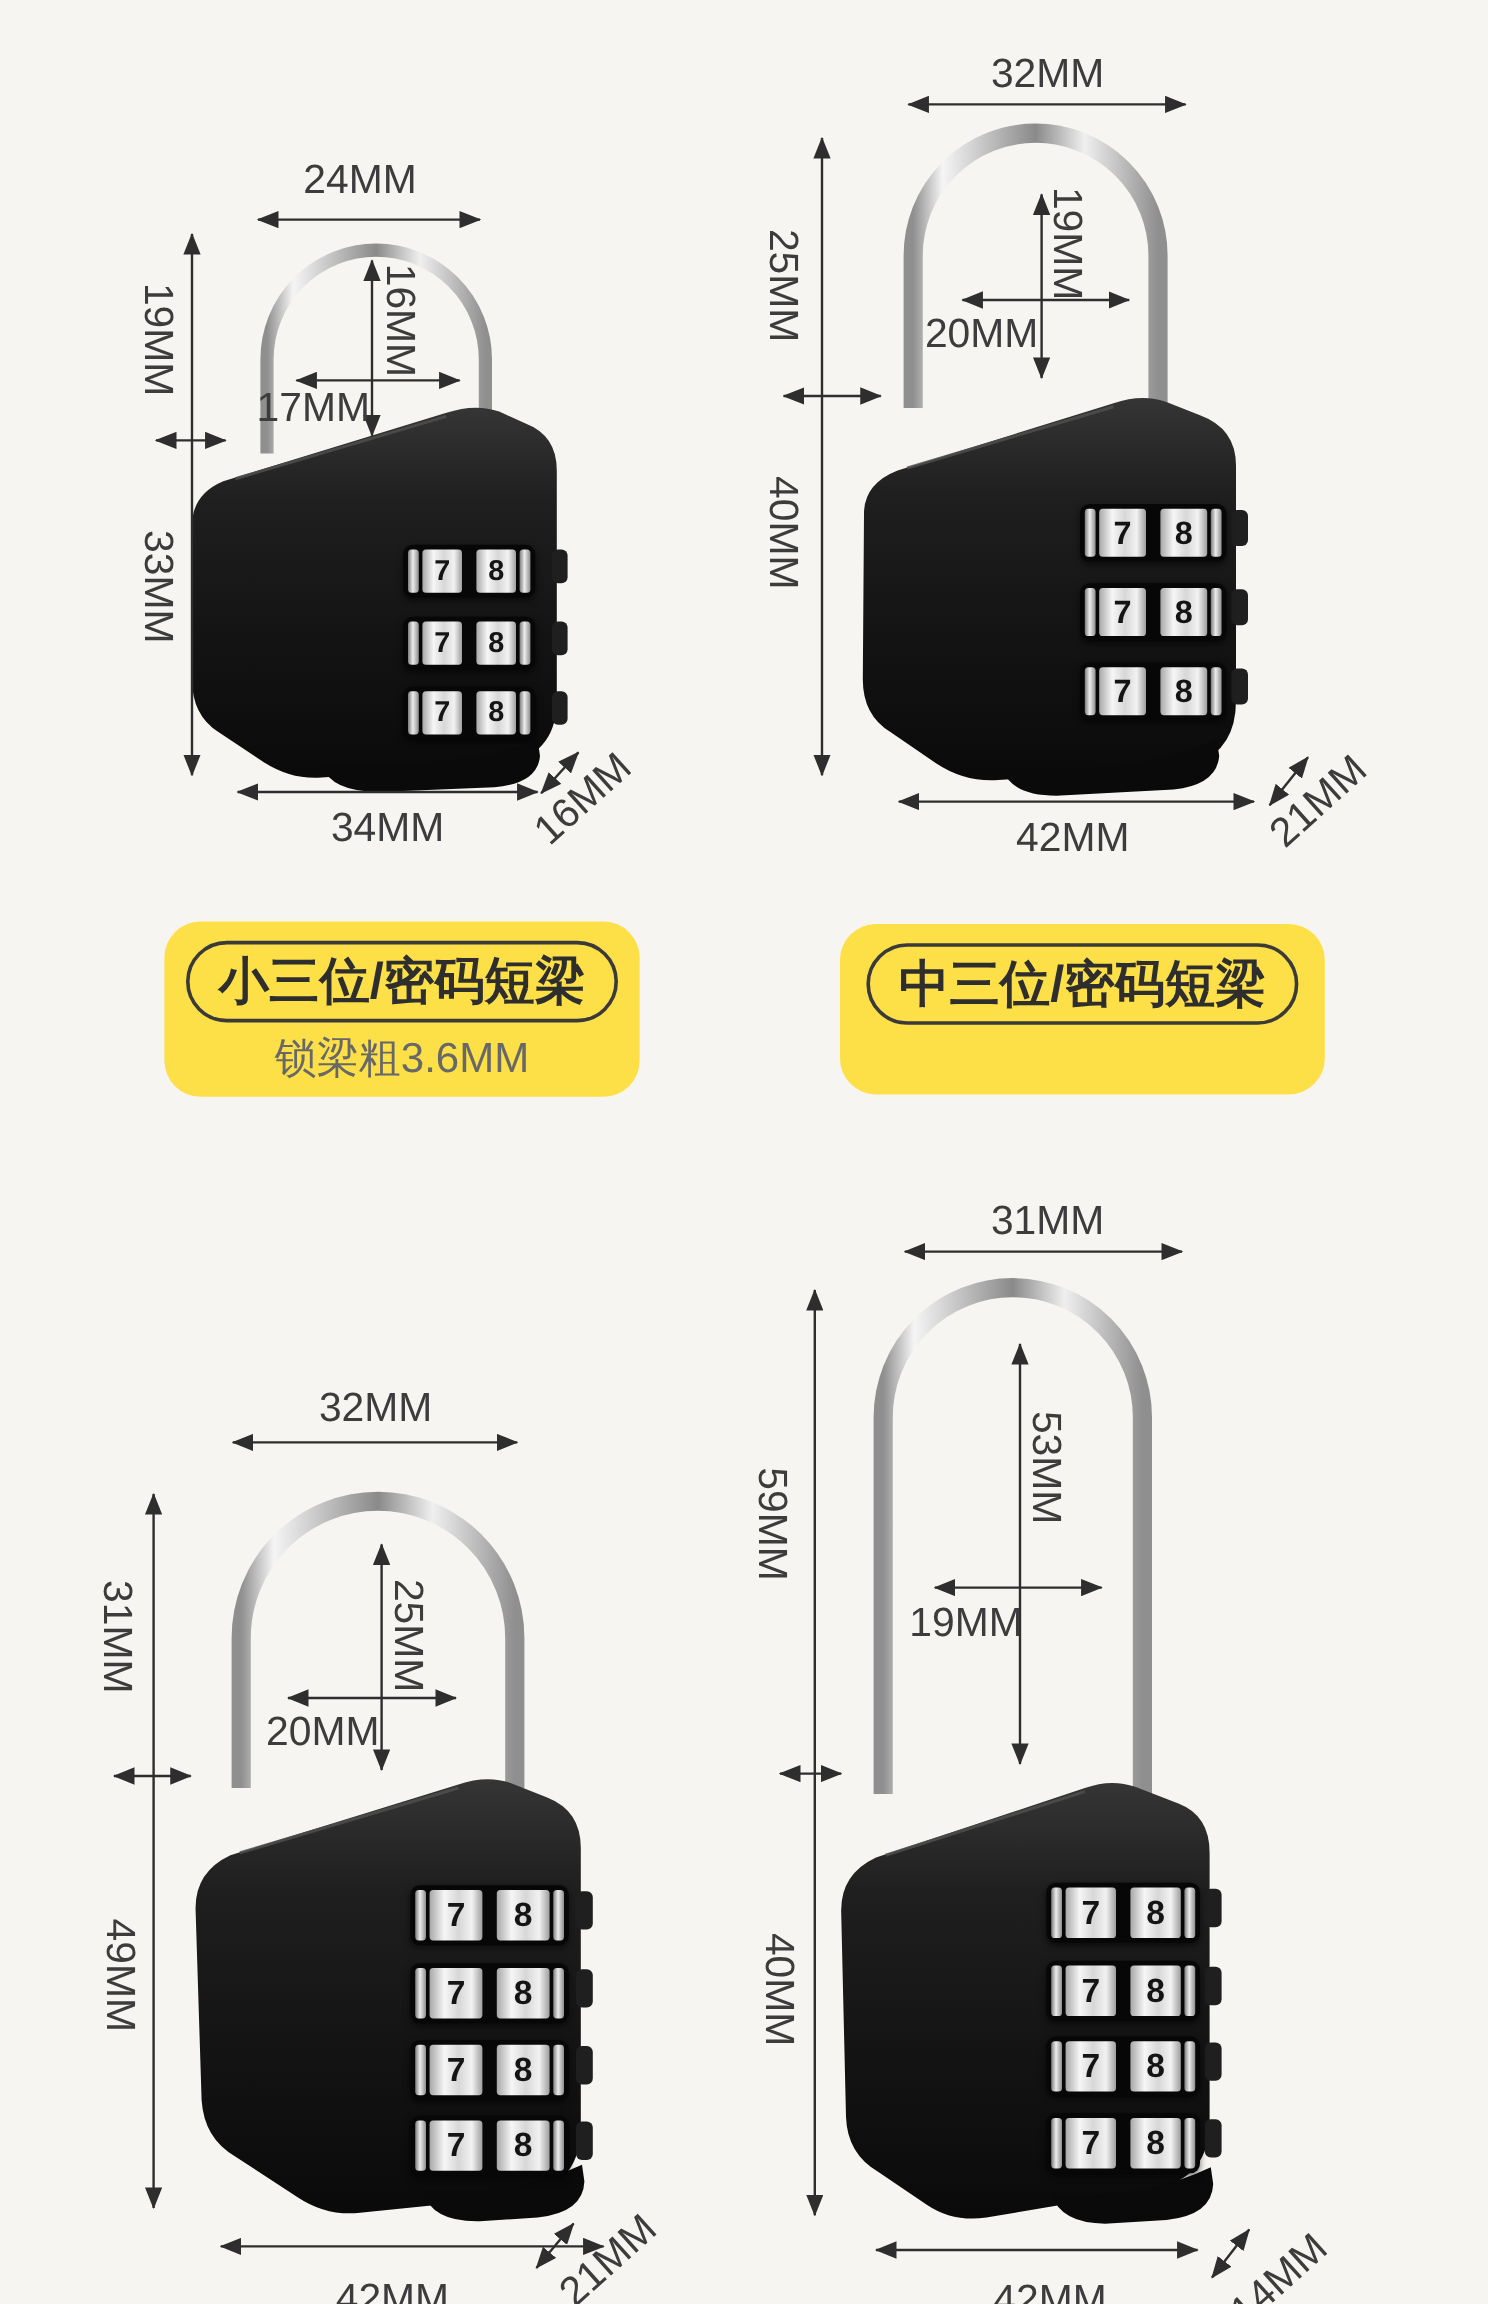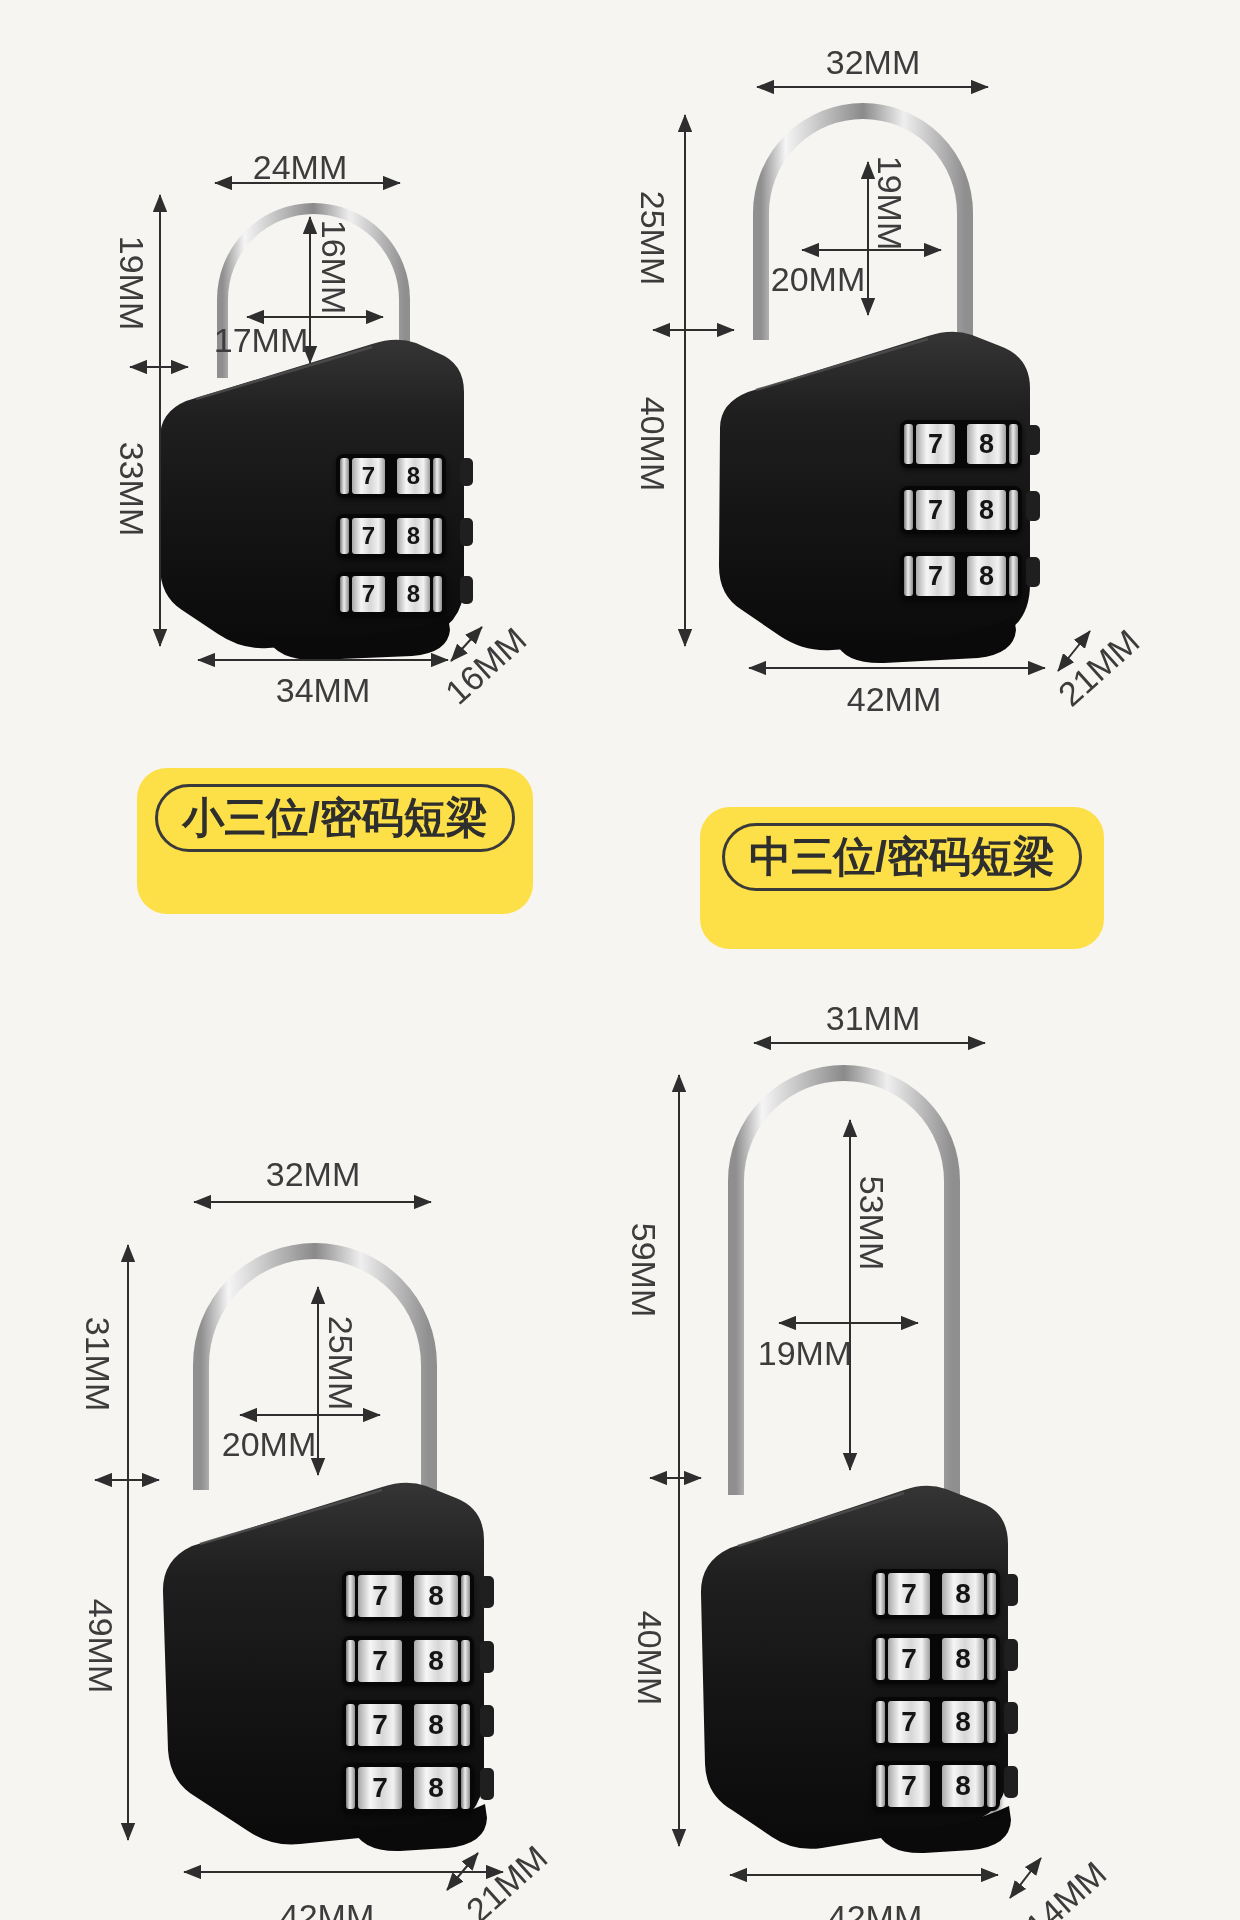"24MM" div.lab { top: 167px -> 150px }
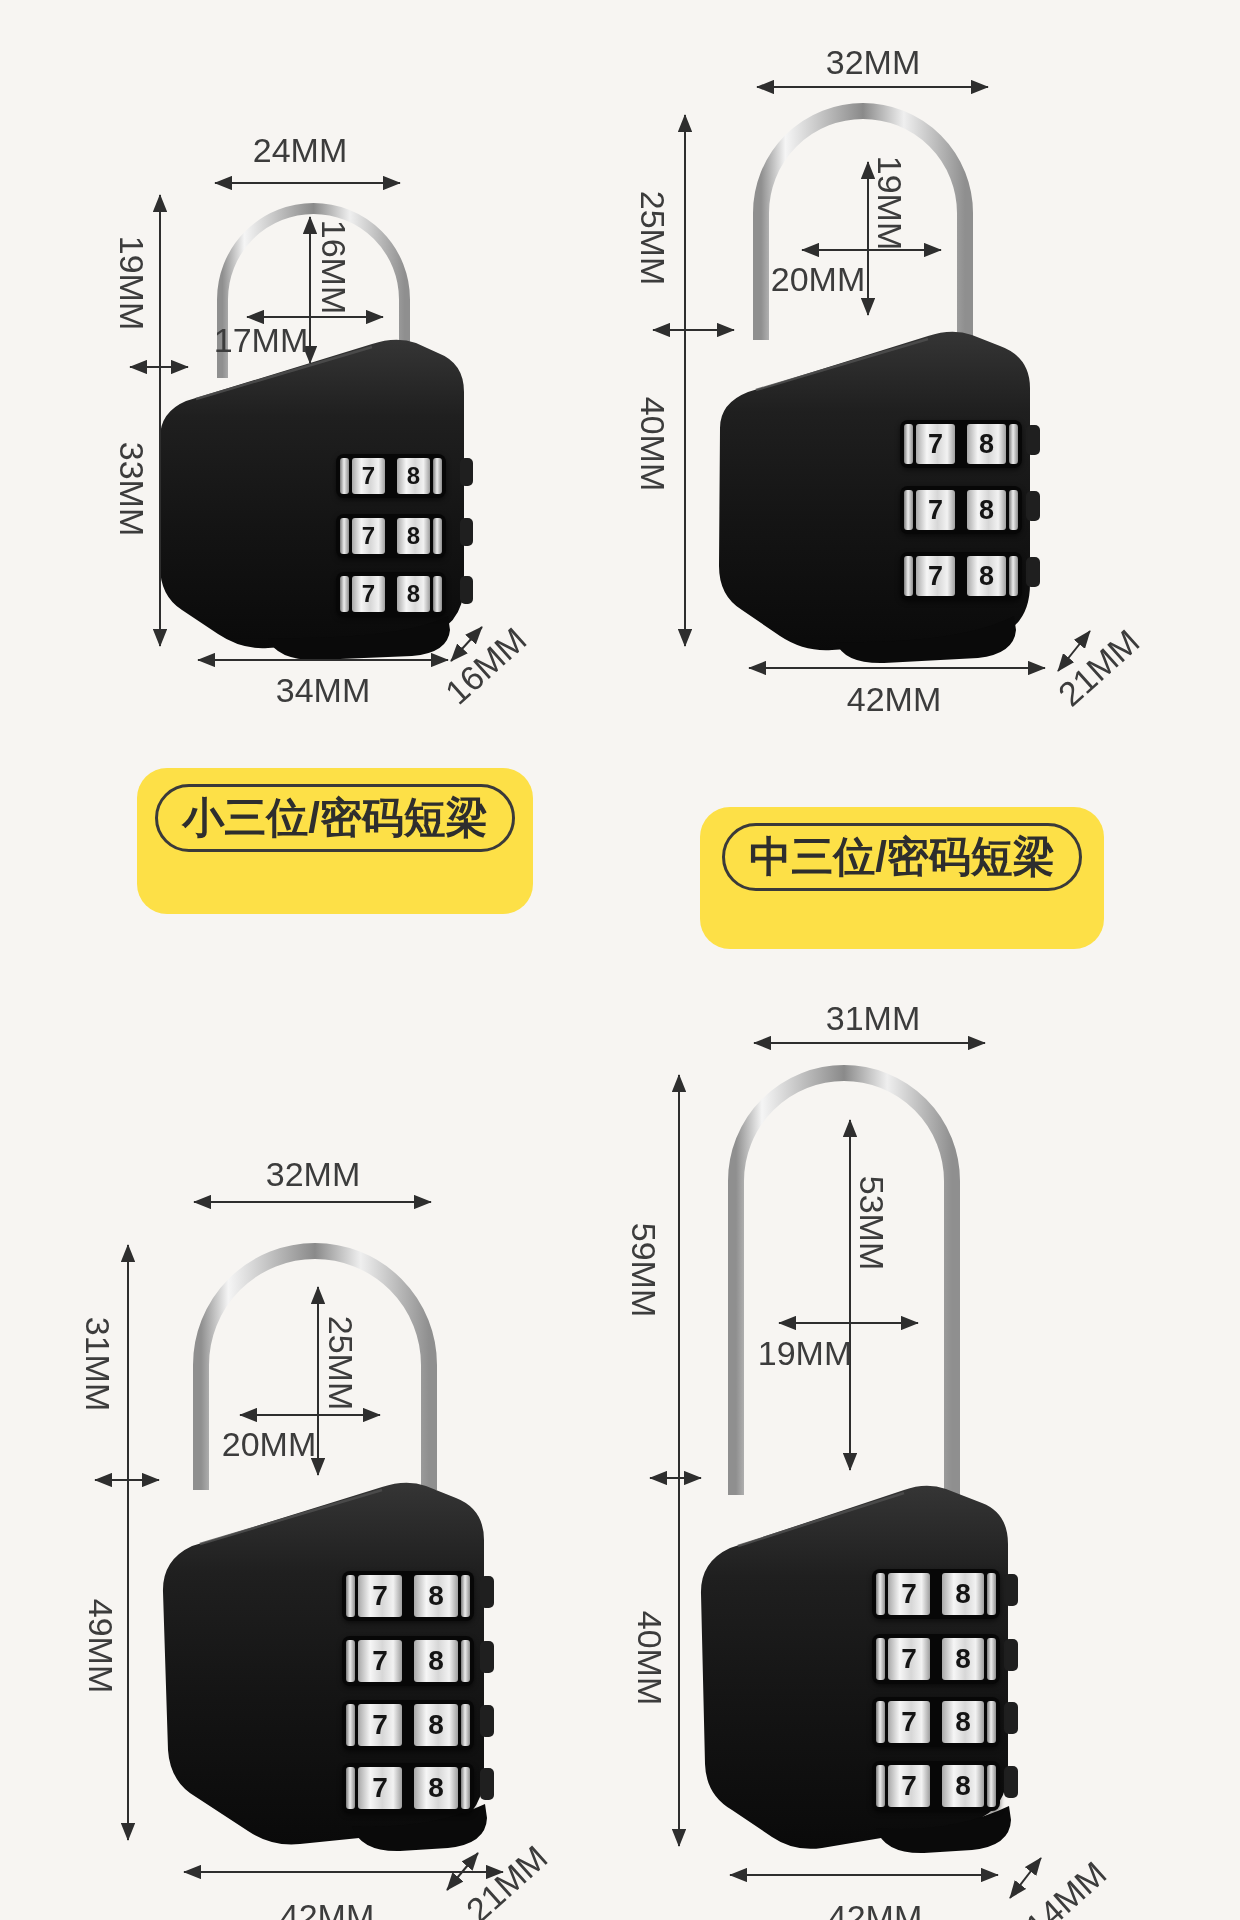"中三位/密码短梁" section.card { top: 807px -> 770px }
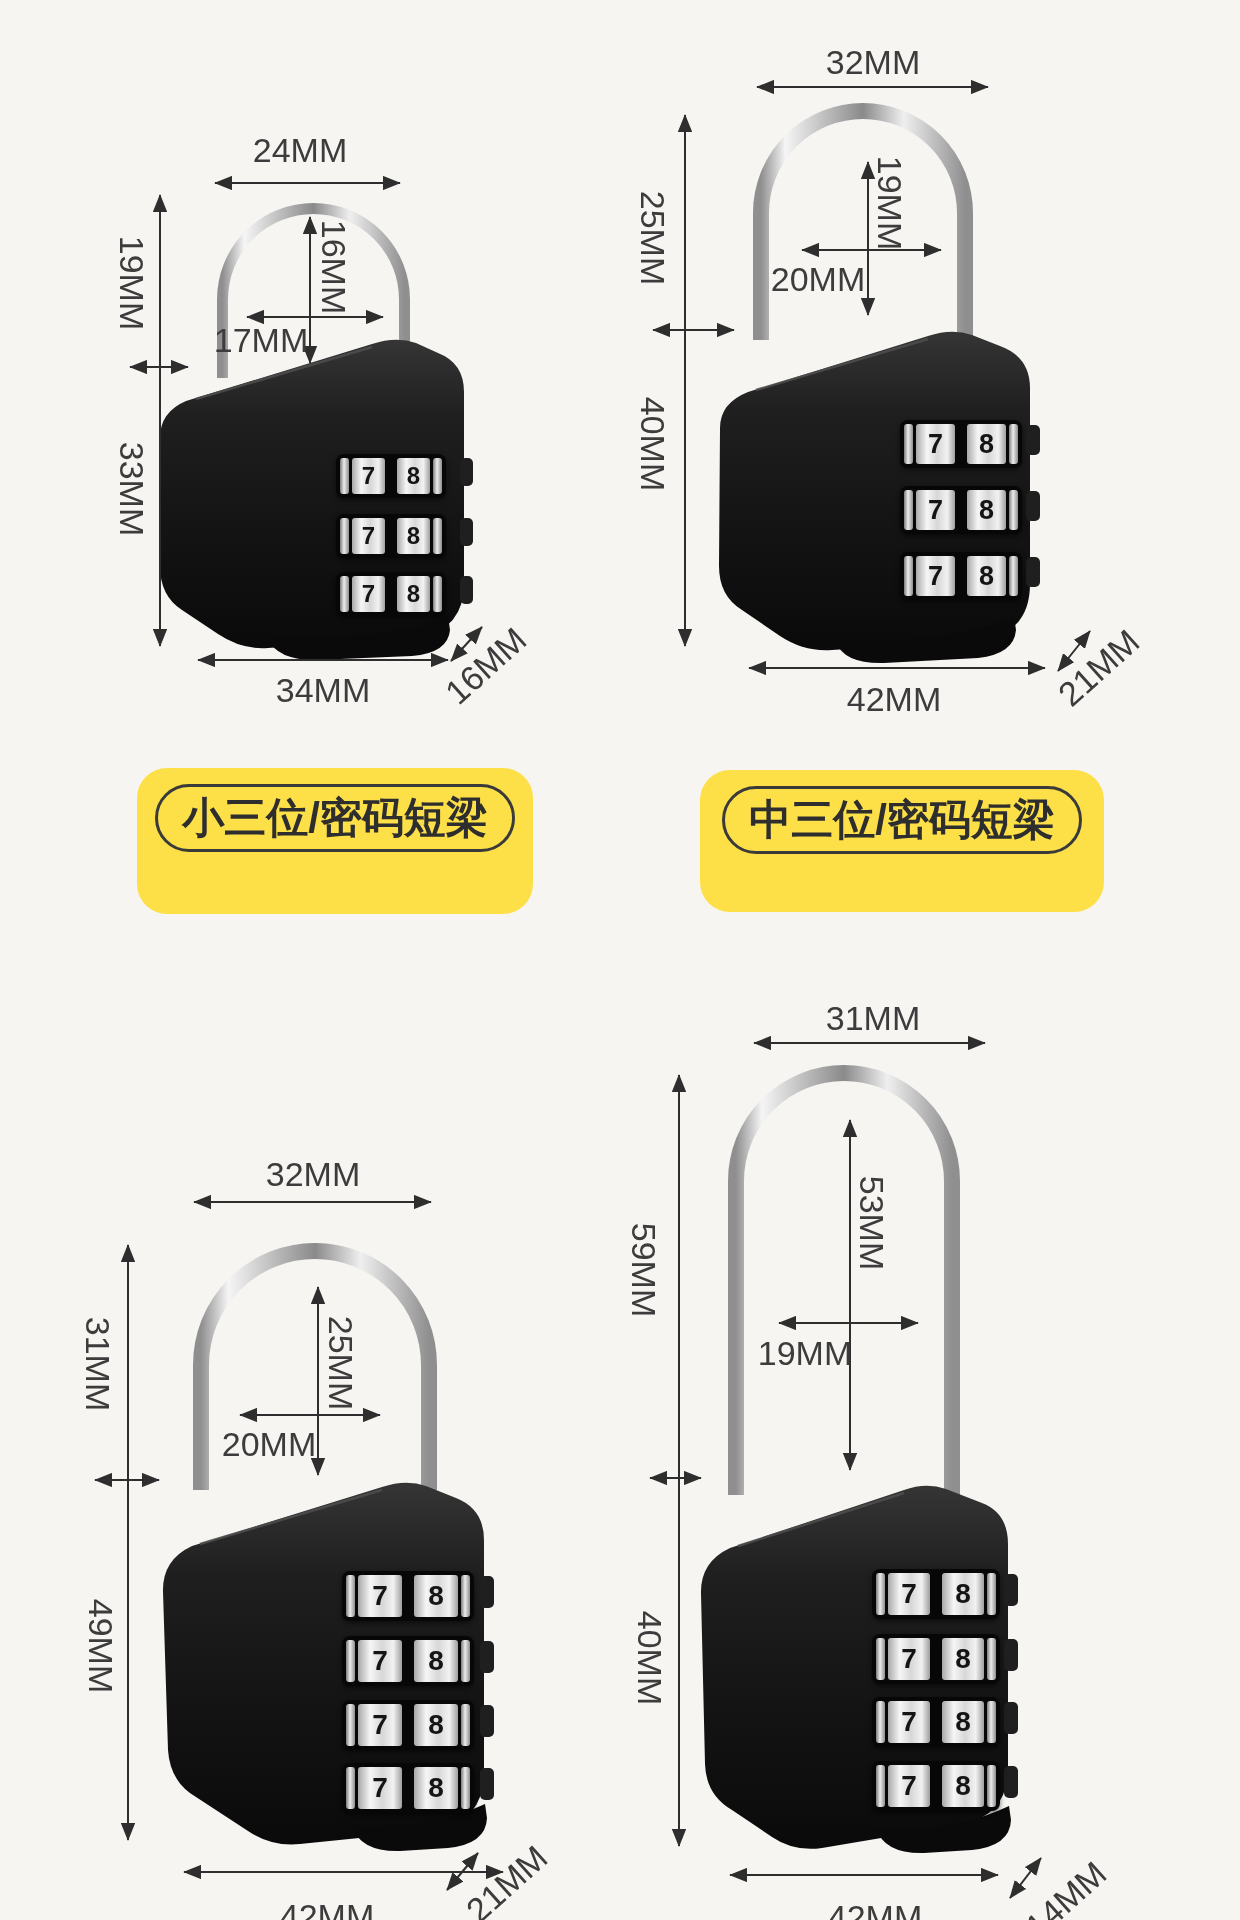"锁梁粗3.6MM" div.sub { html: none -> <div>锁梁粗3.6MM</div> }
